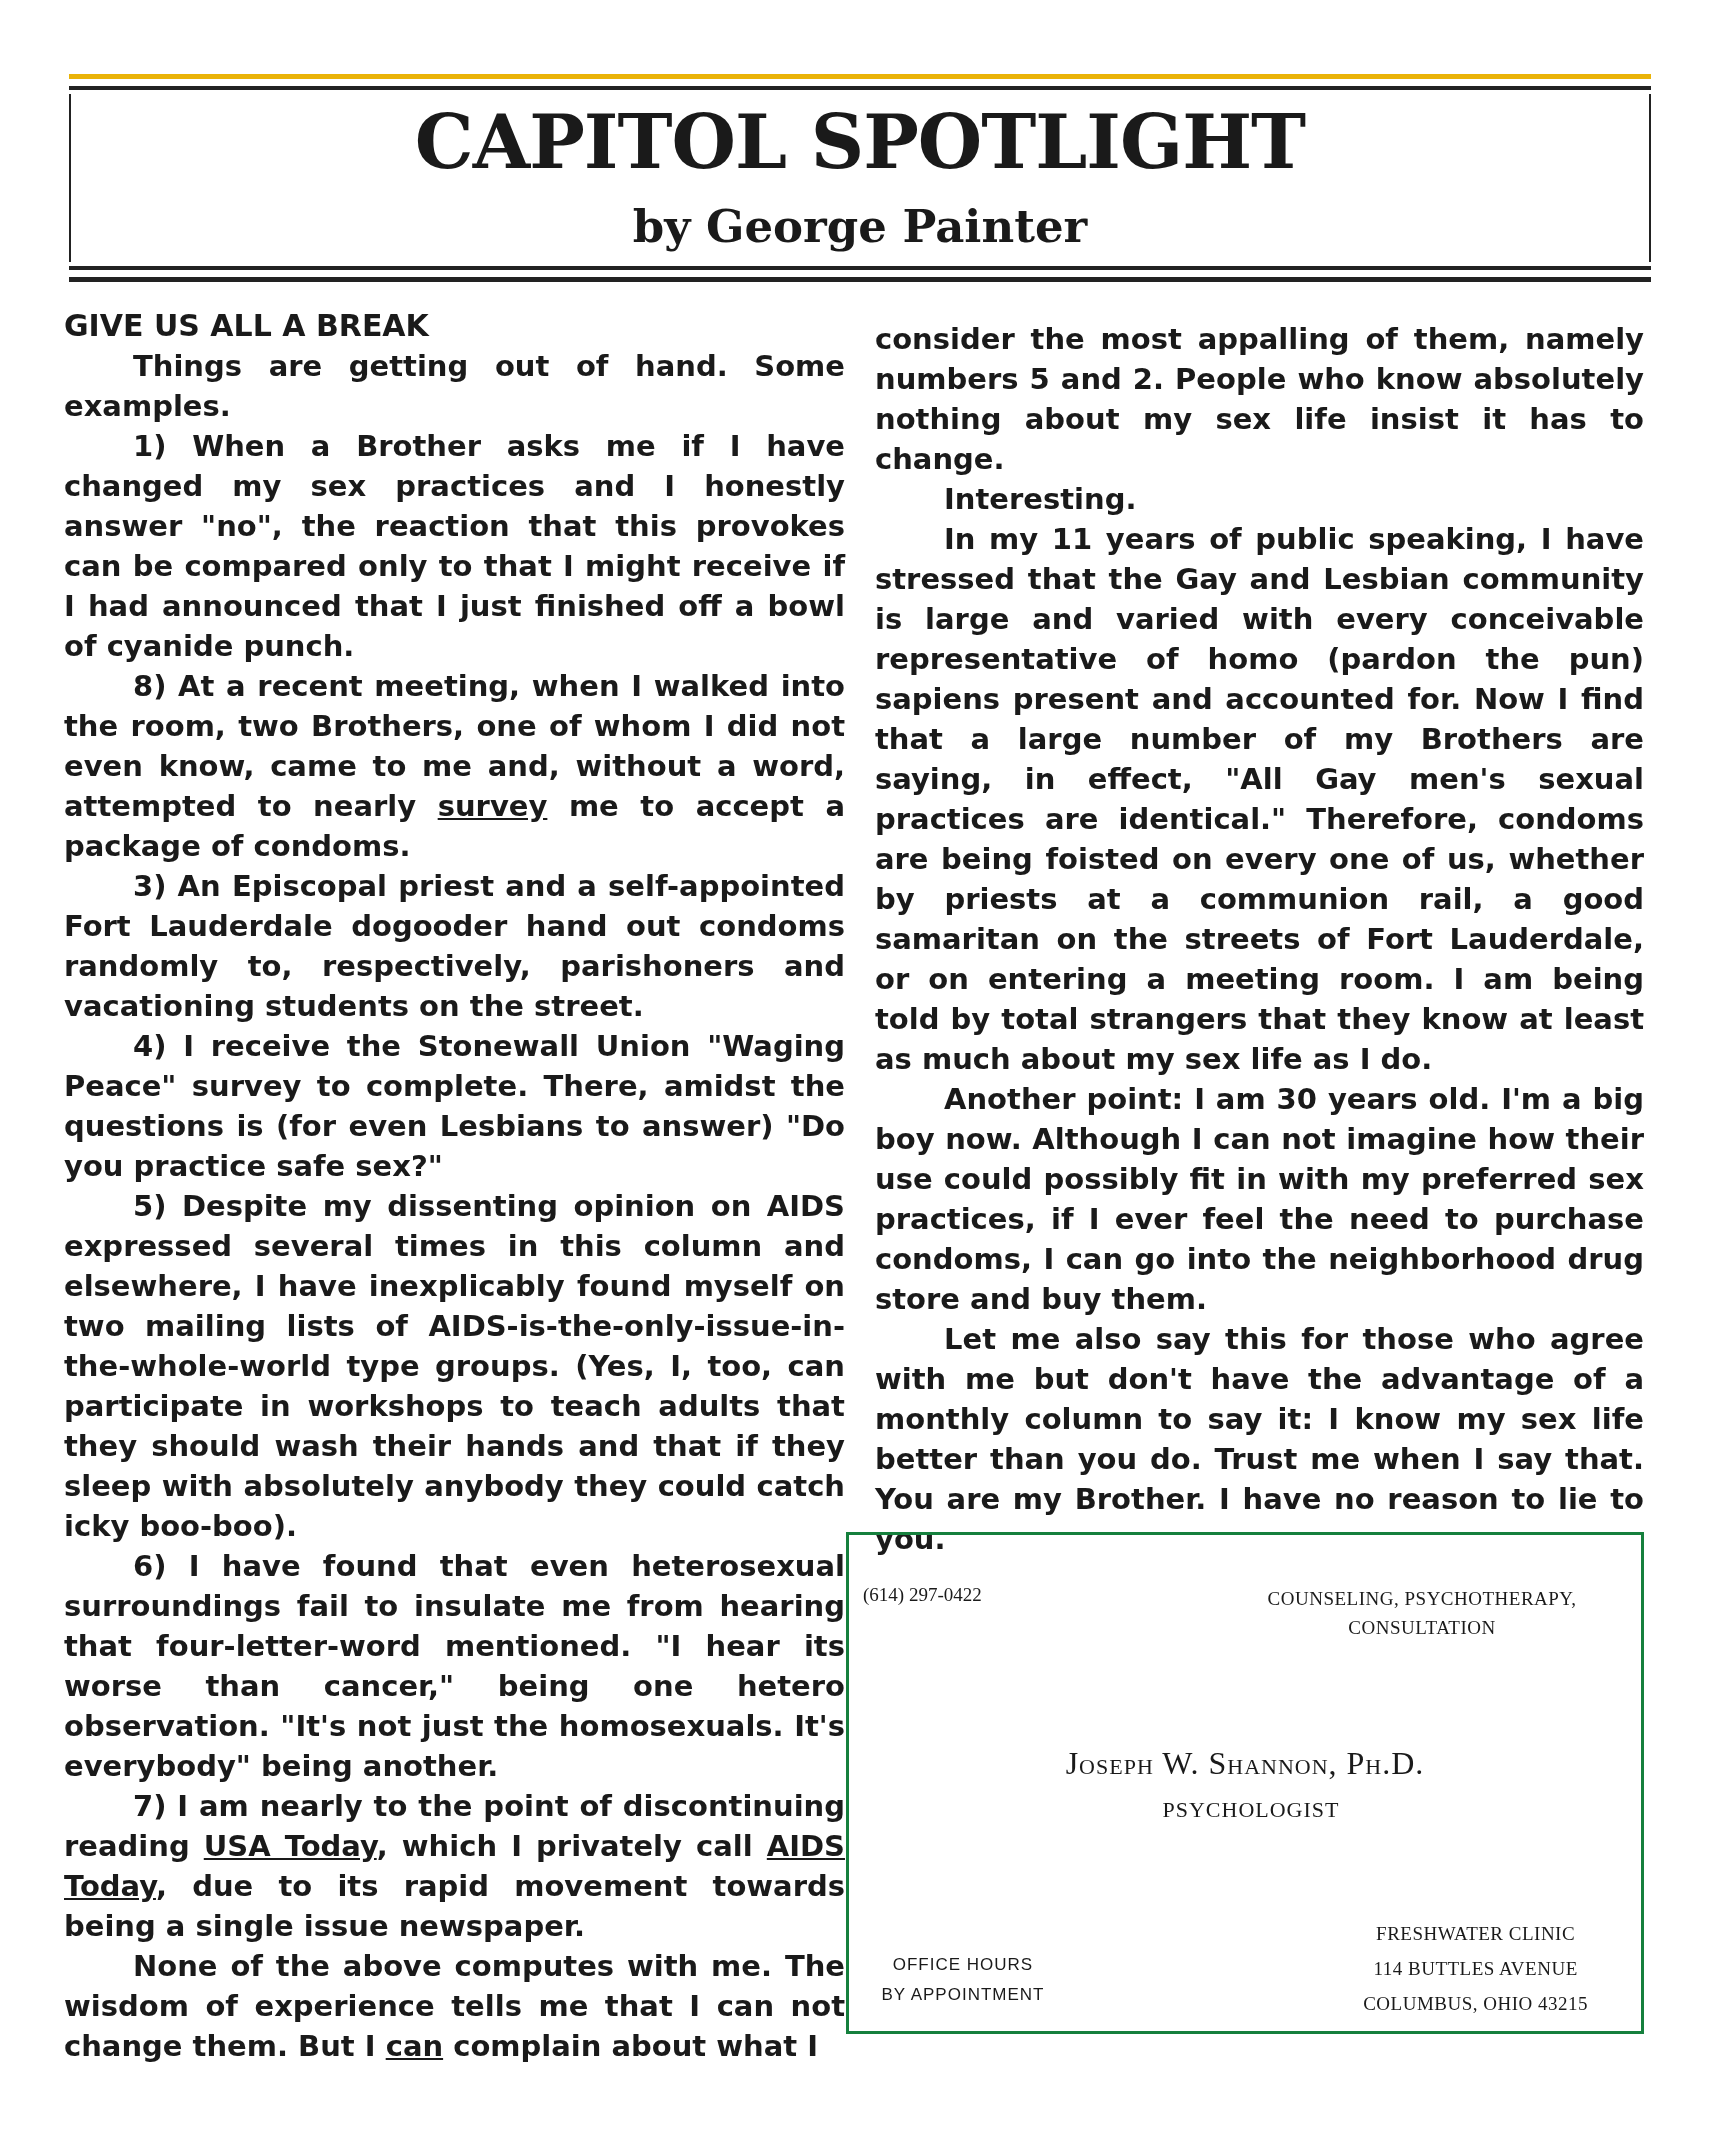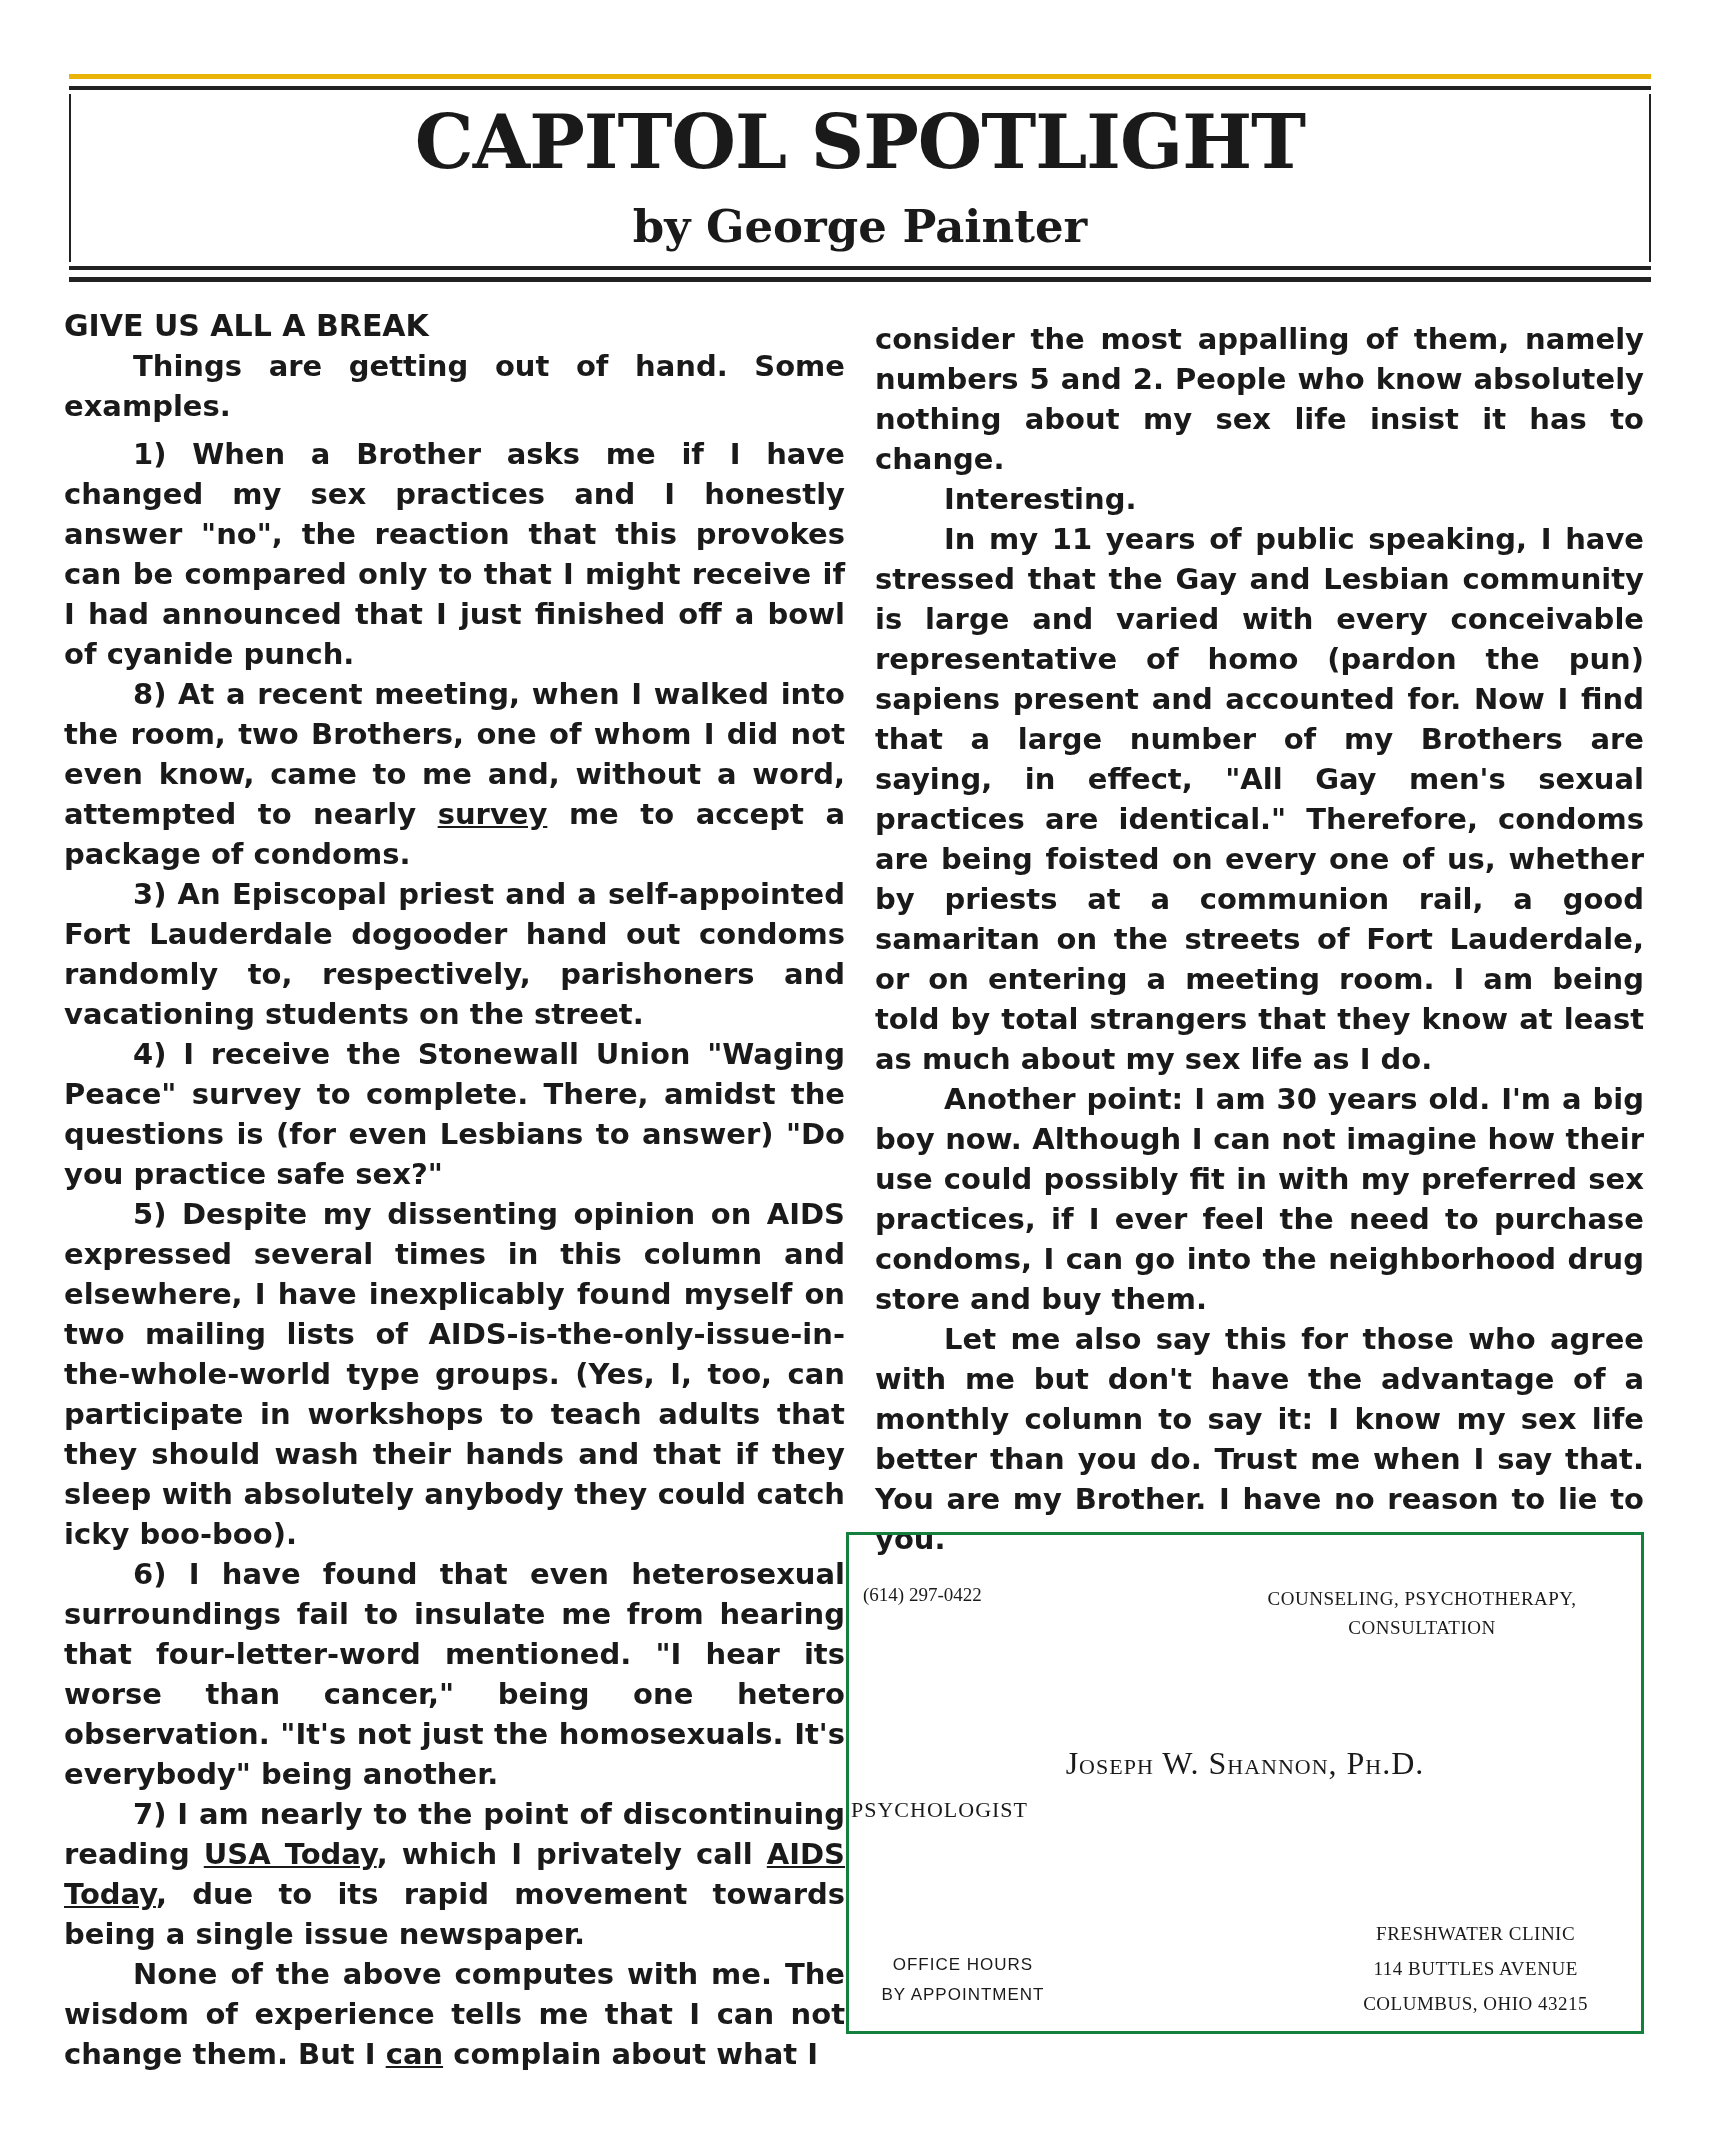"1) When a Brother asks" p { margin-top: 8px -> 0 }
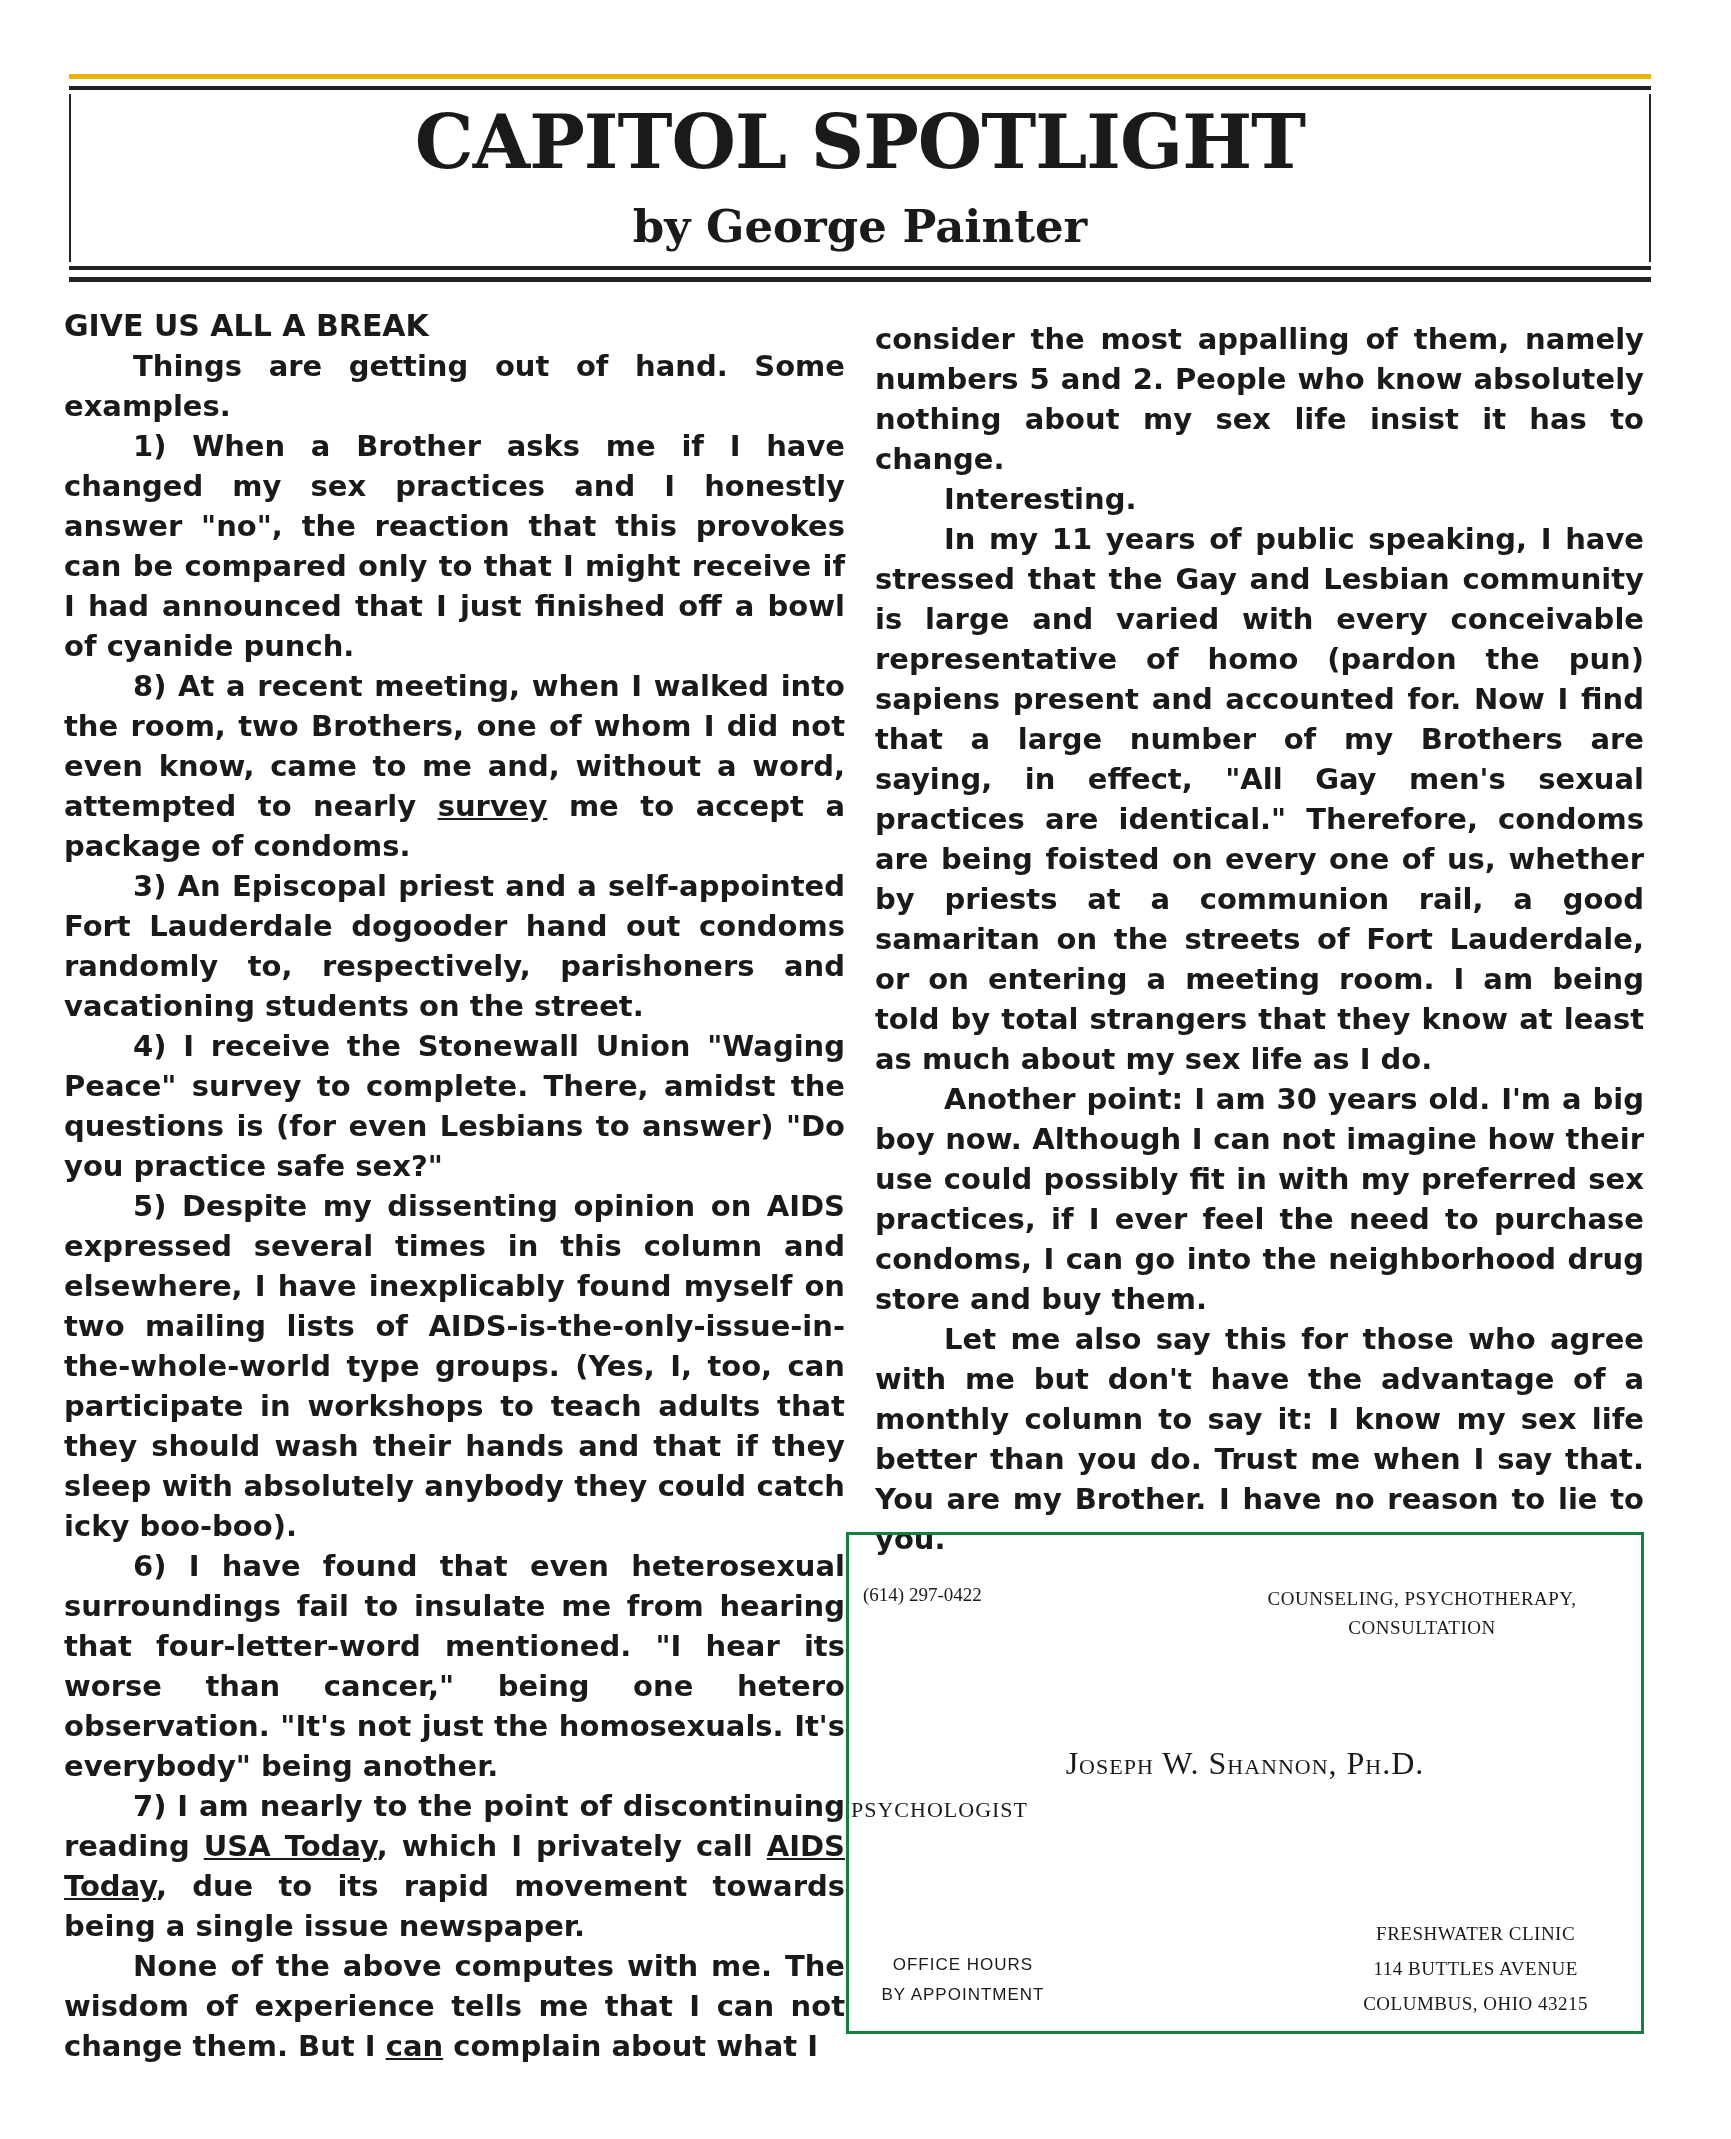"PSYCHOLOGIST" .ad-title { left: 2px -> 12px; text-align: none -> center }
